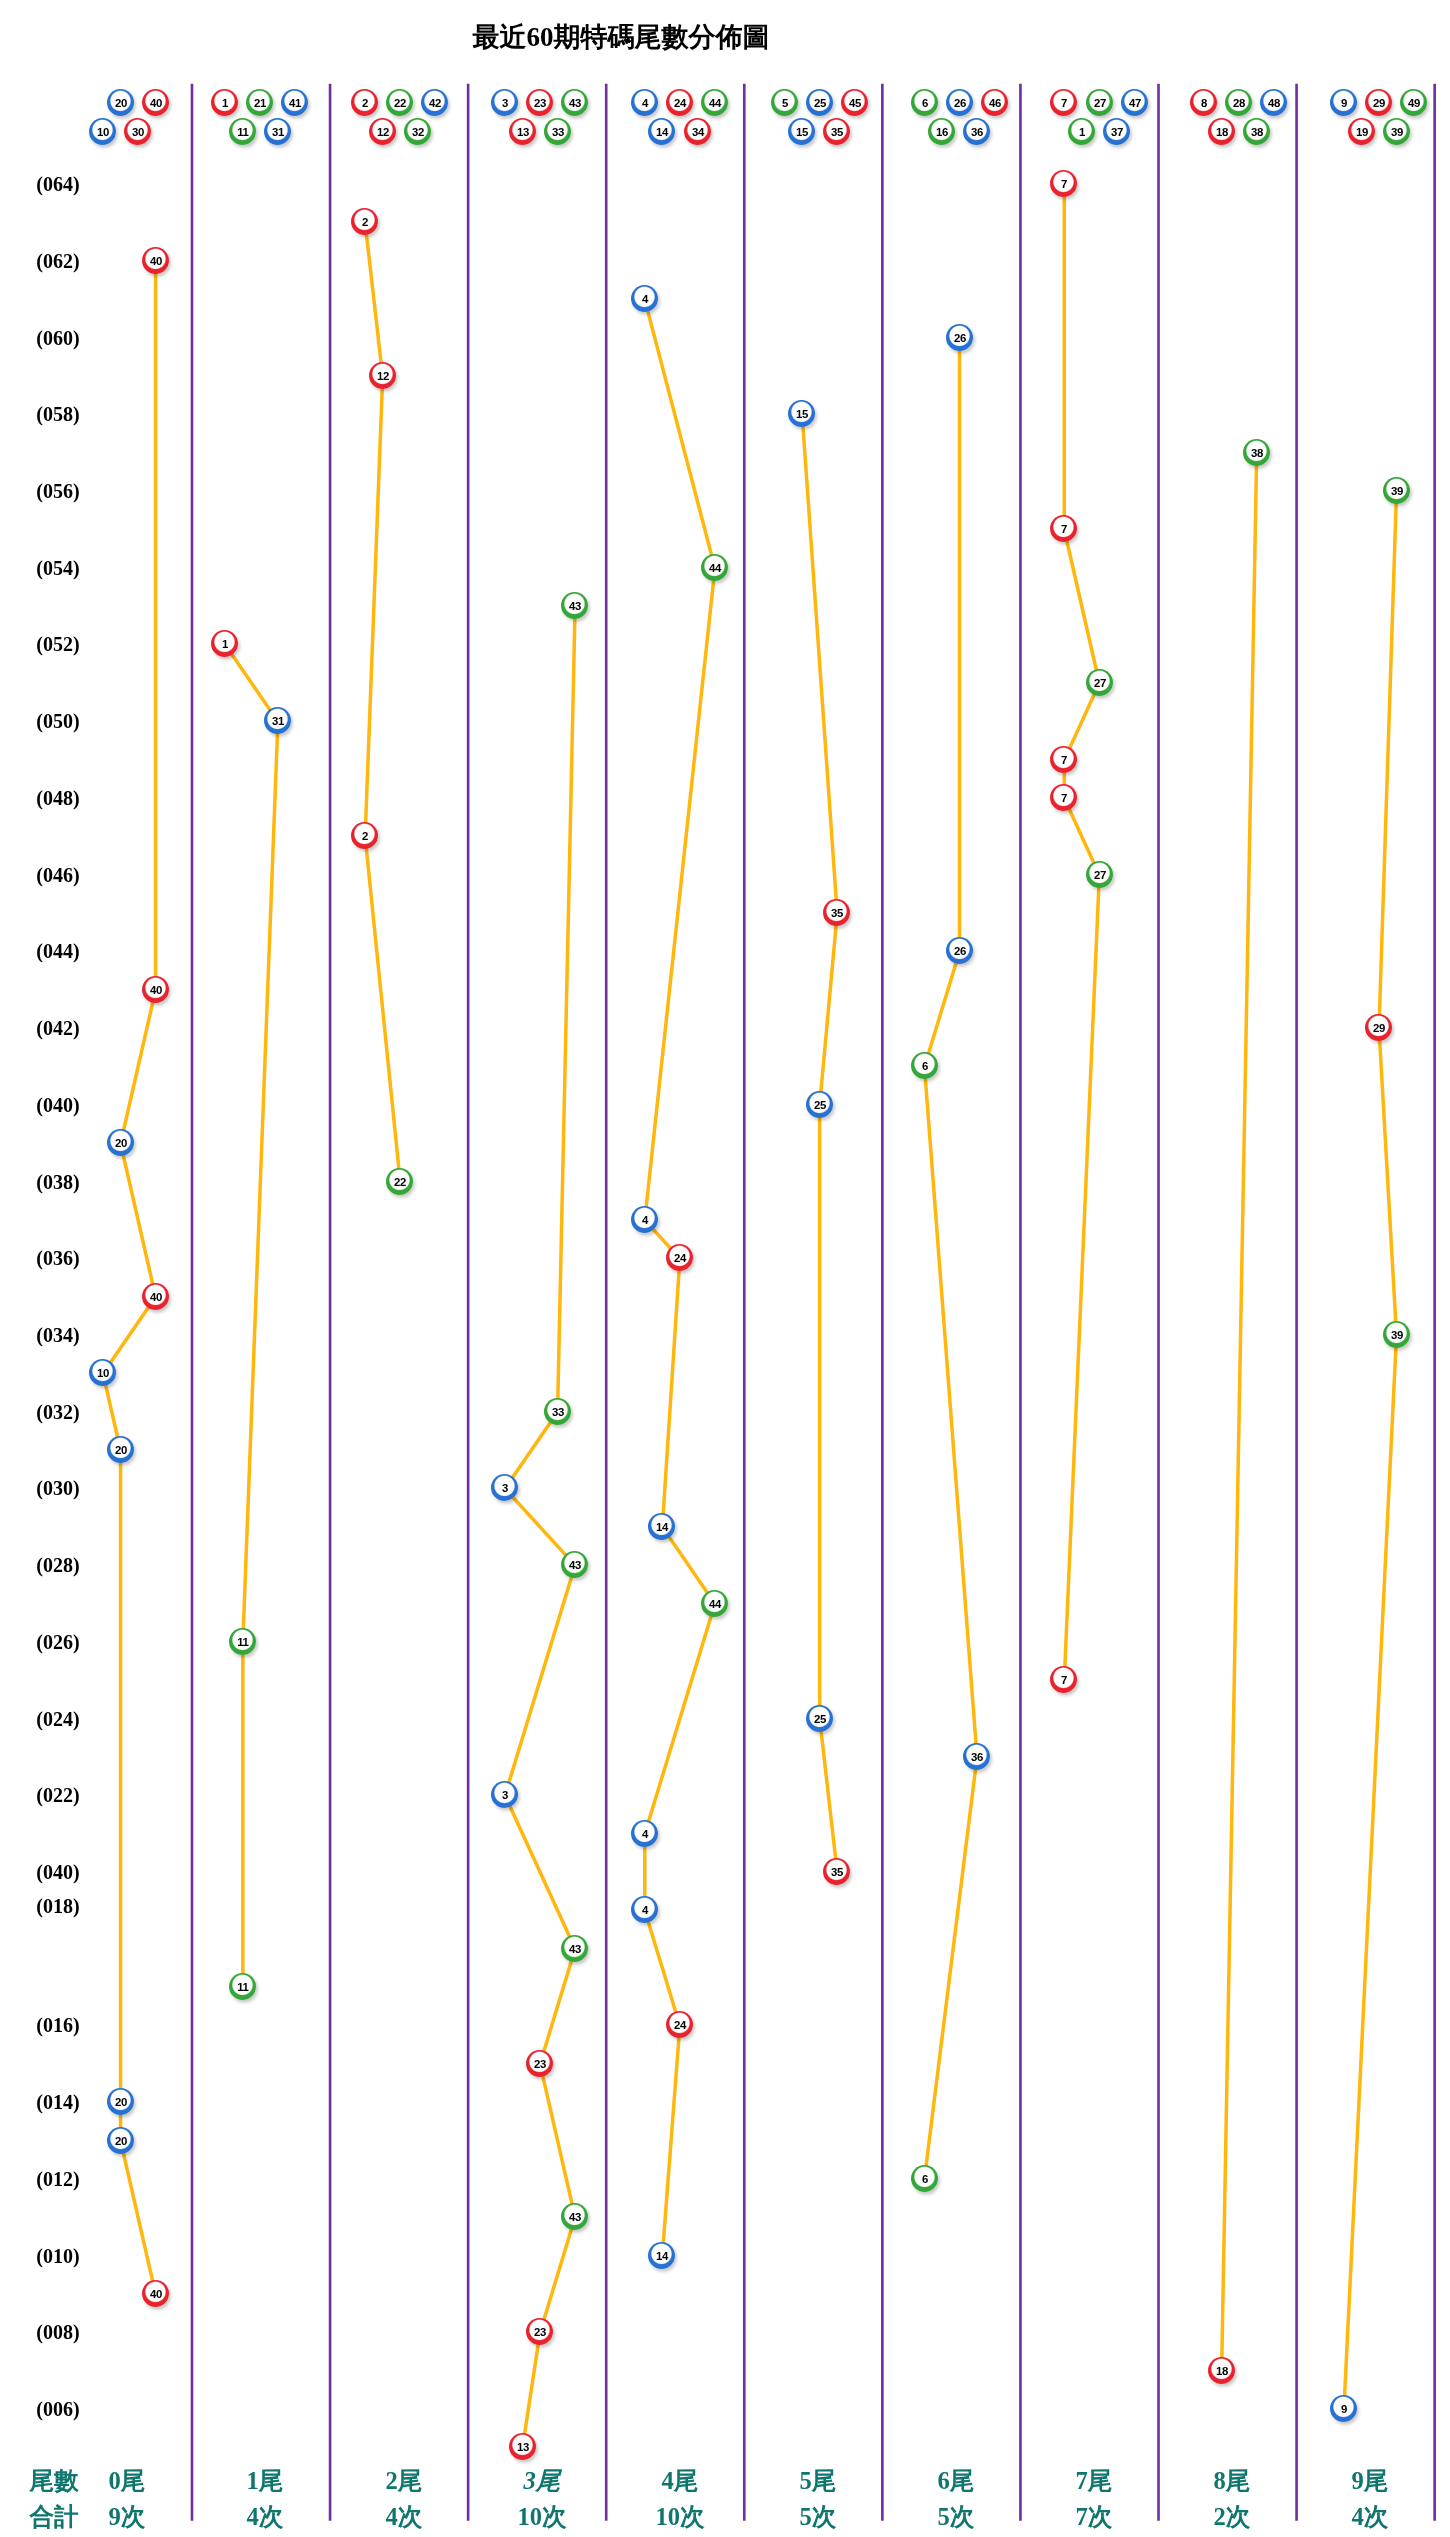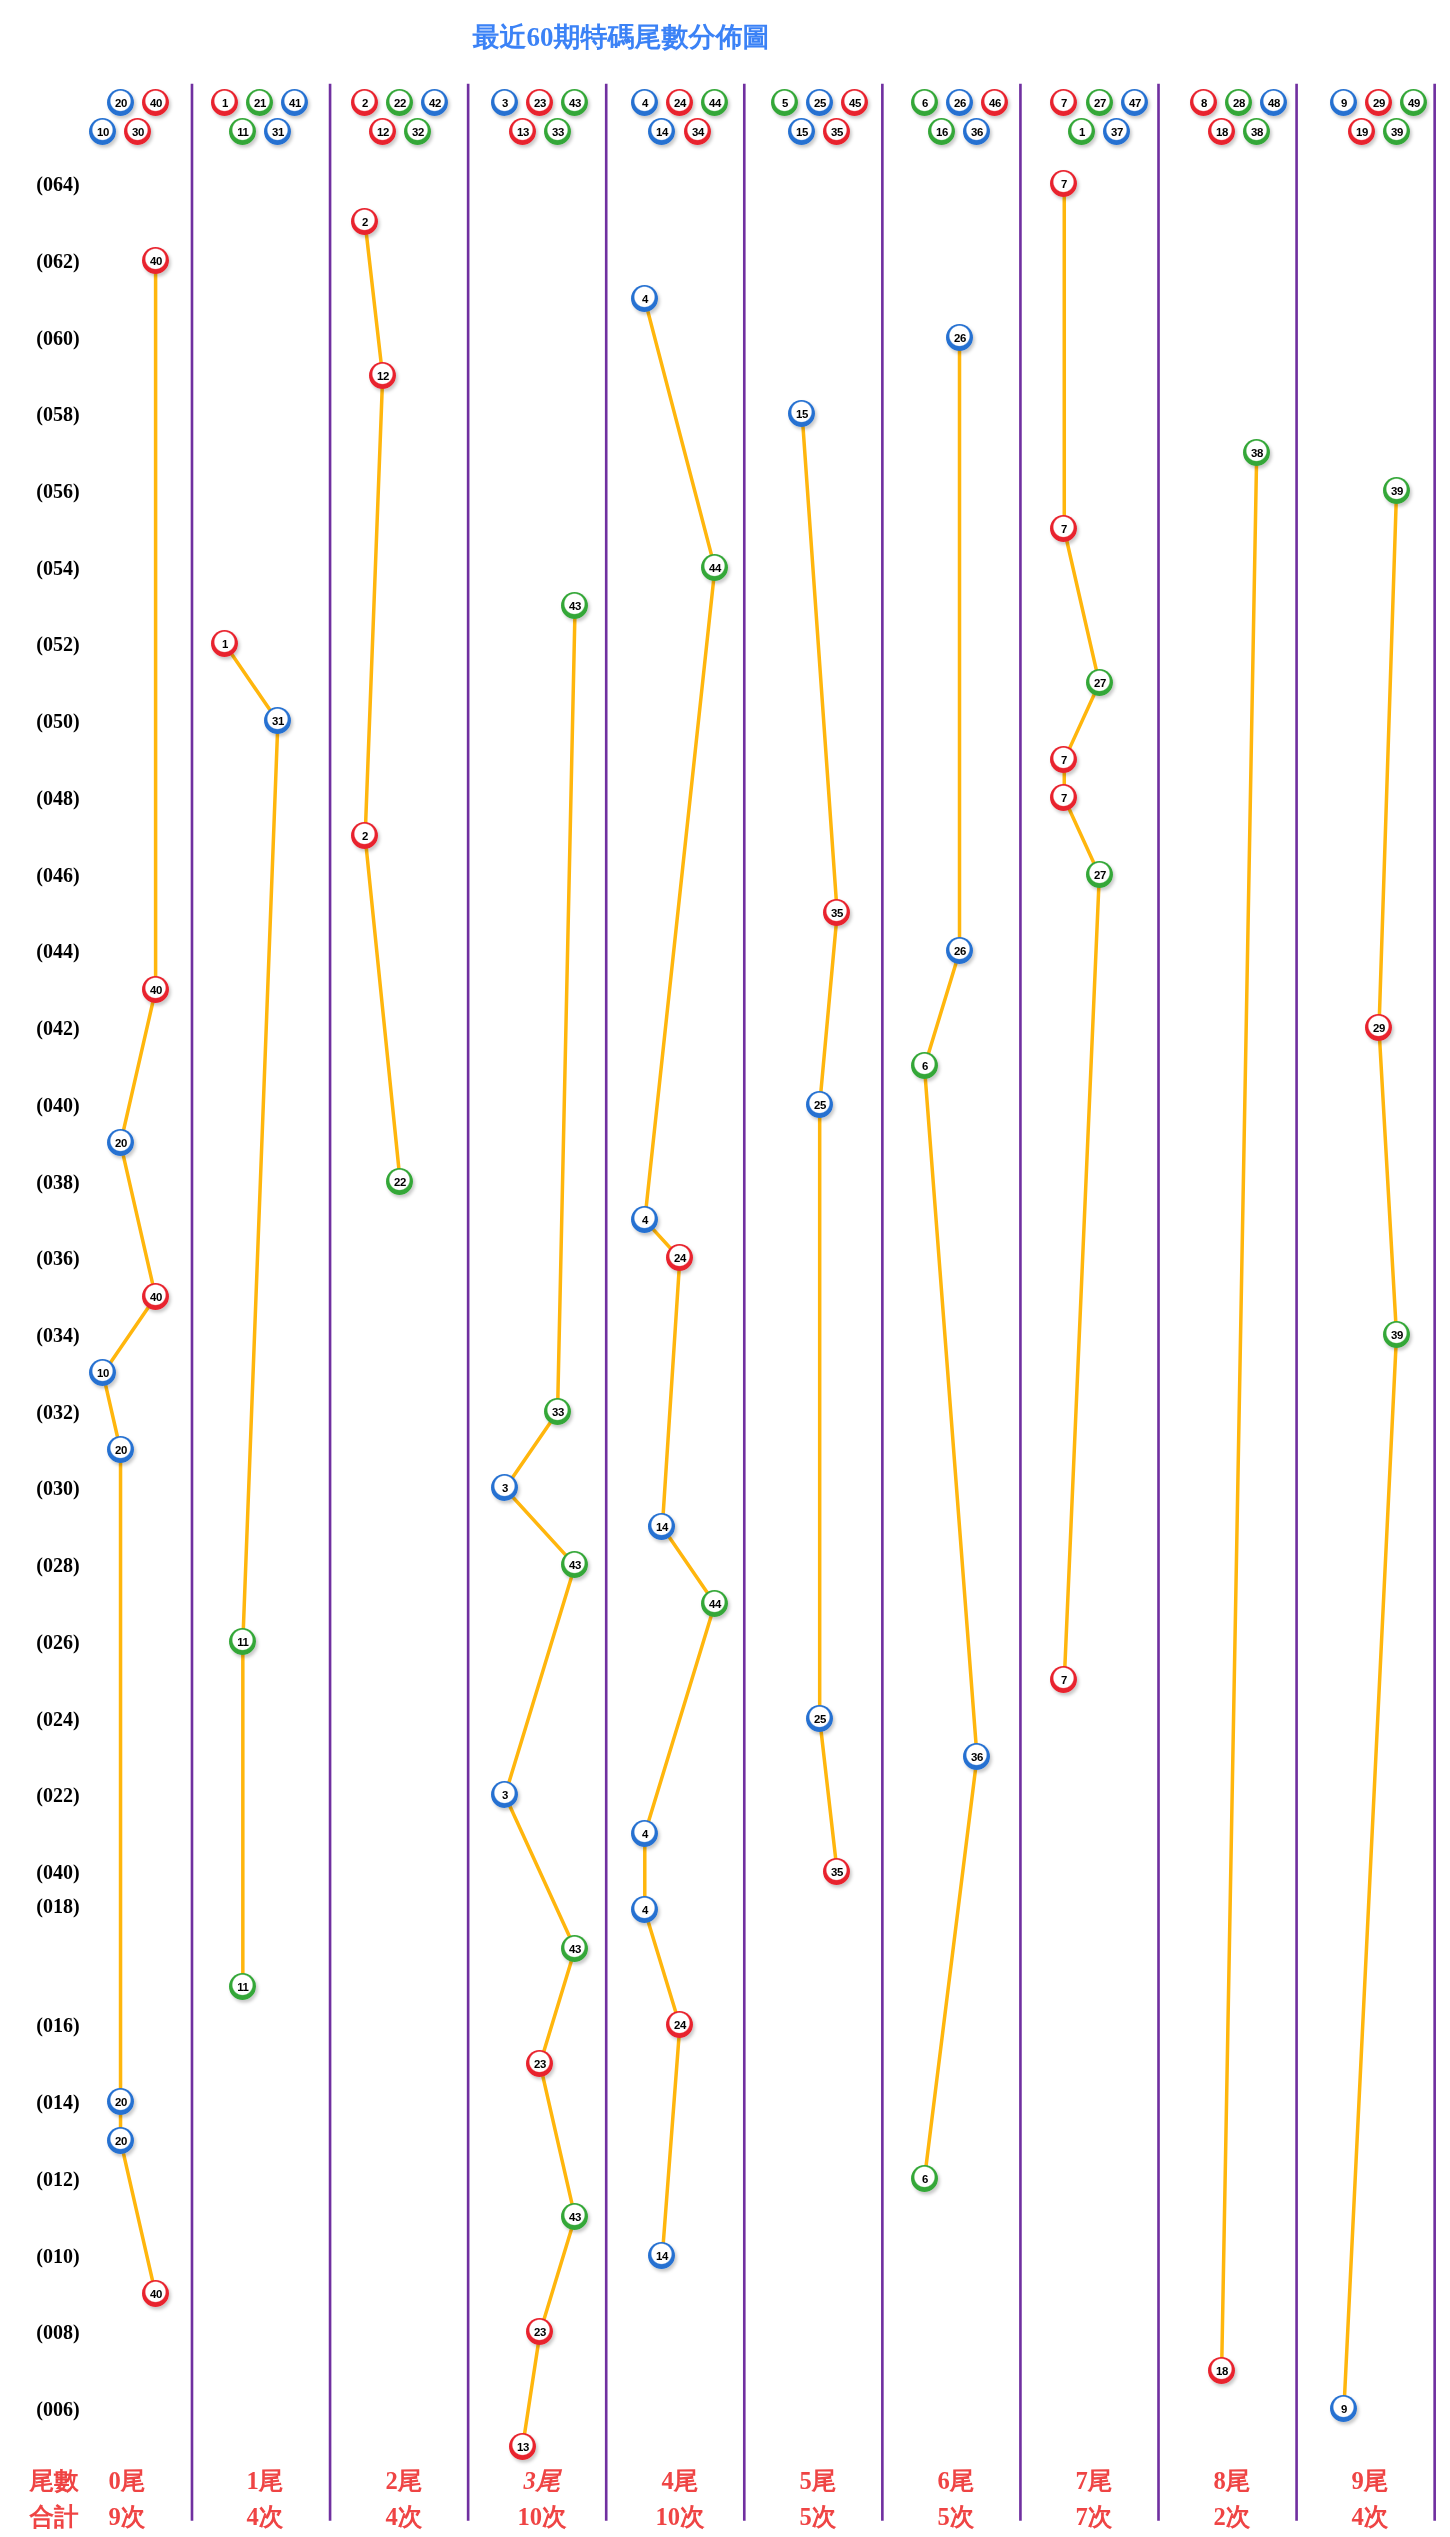"最近60期特碼尾數分佈圖" #chart-title { color: #3b82f6 -> #000000 }
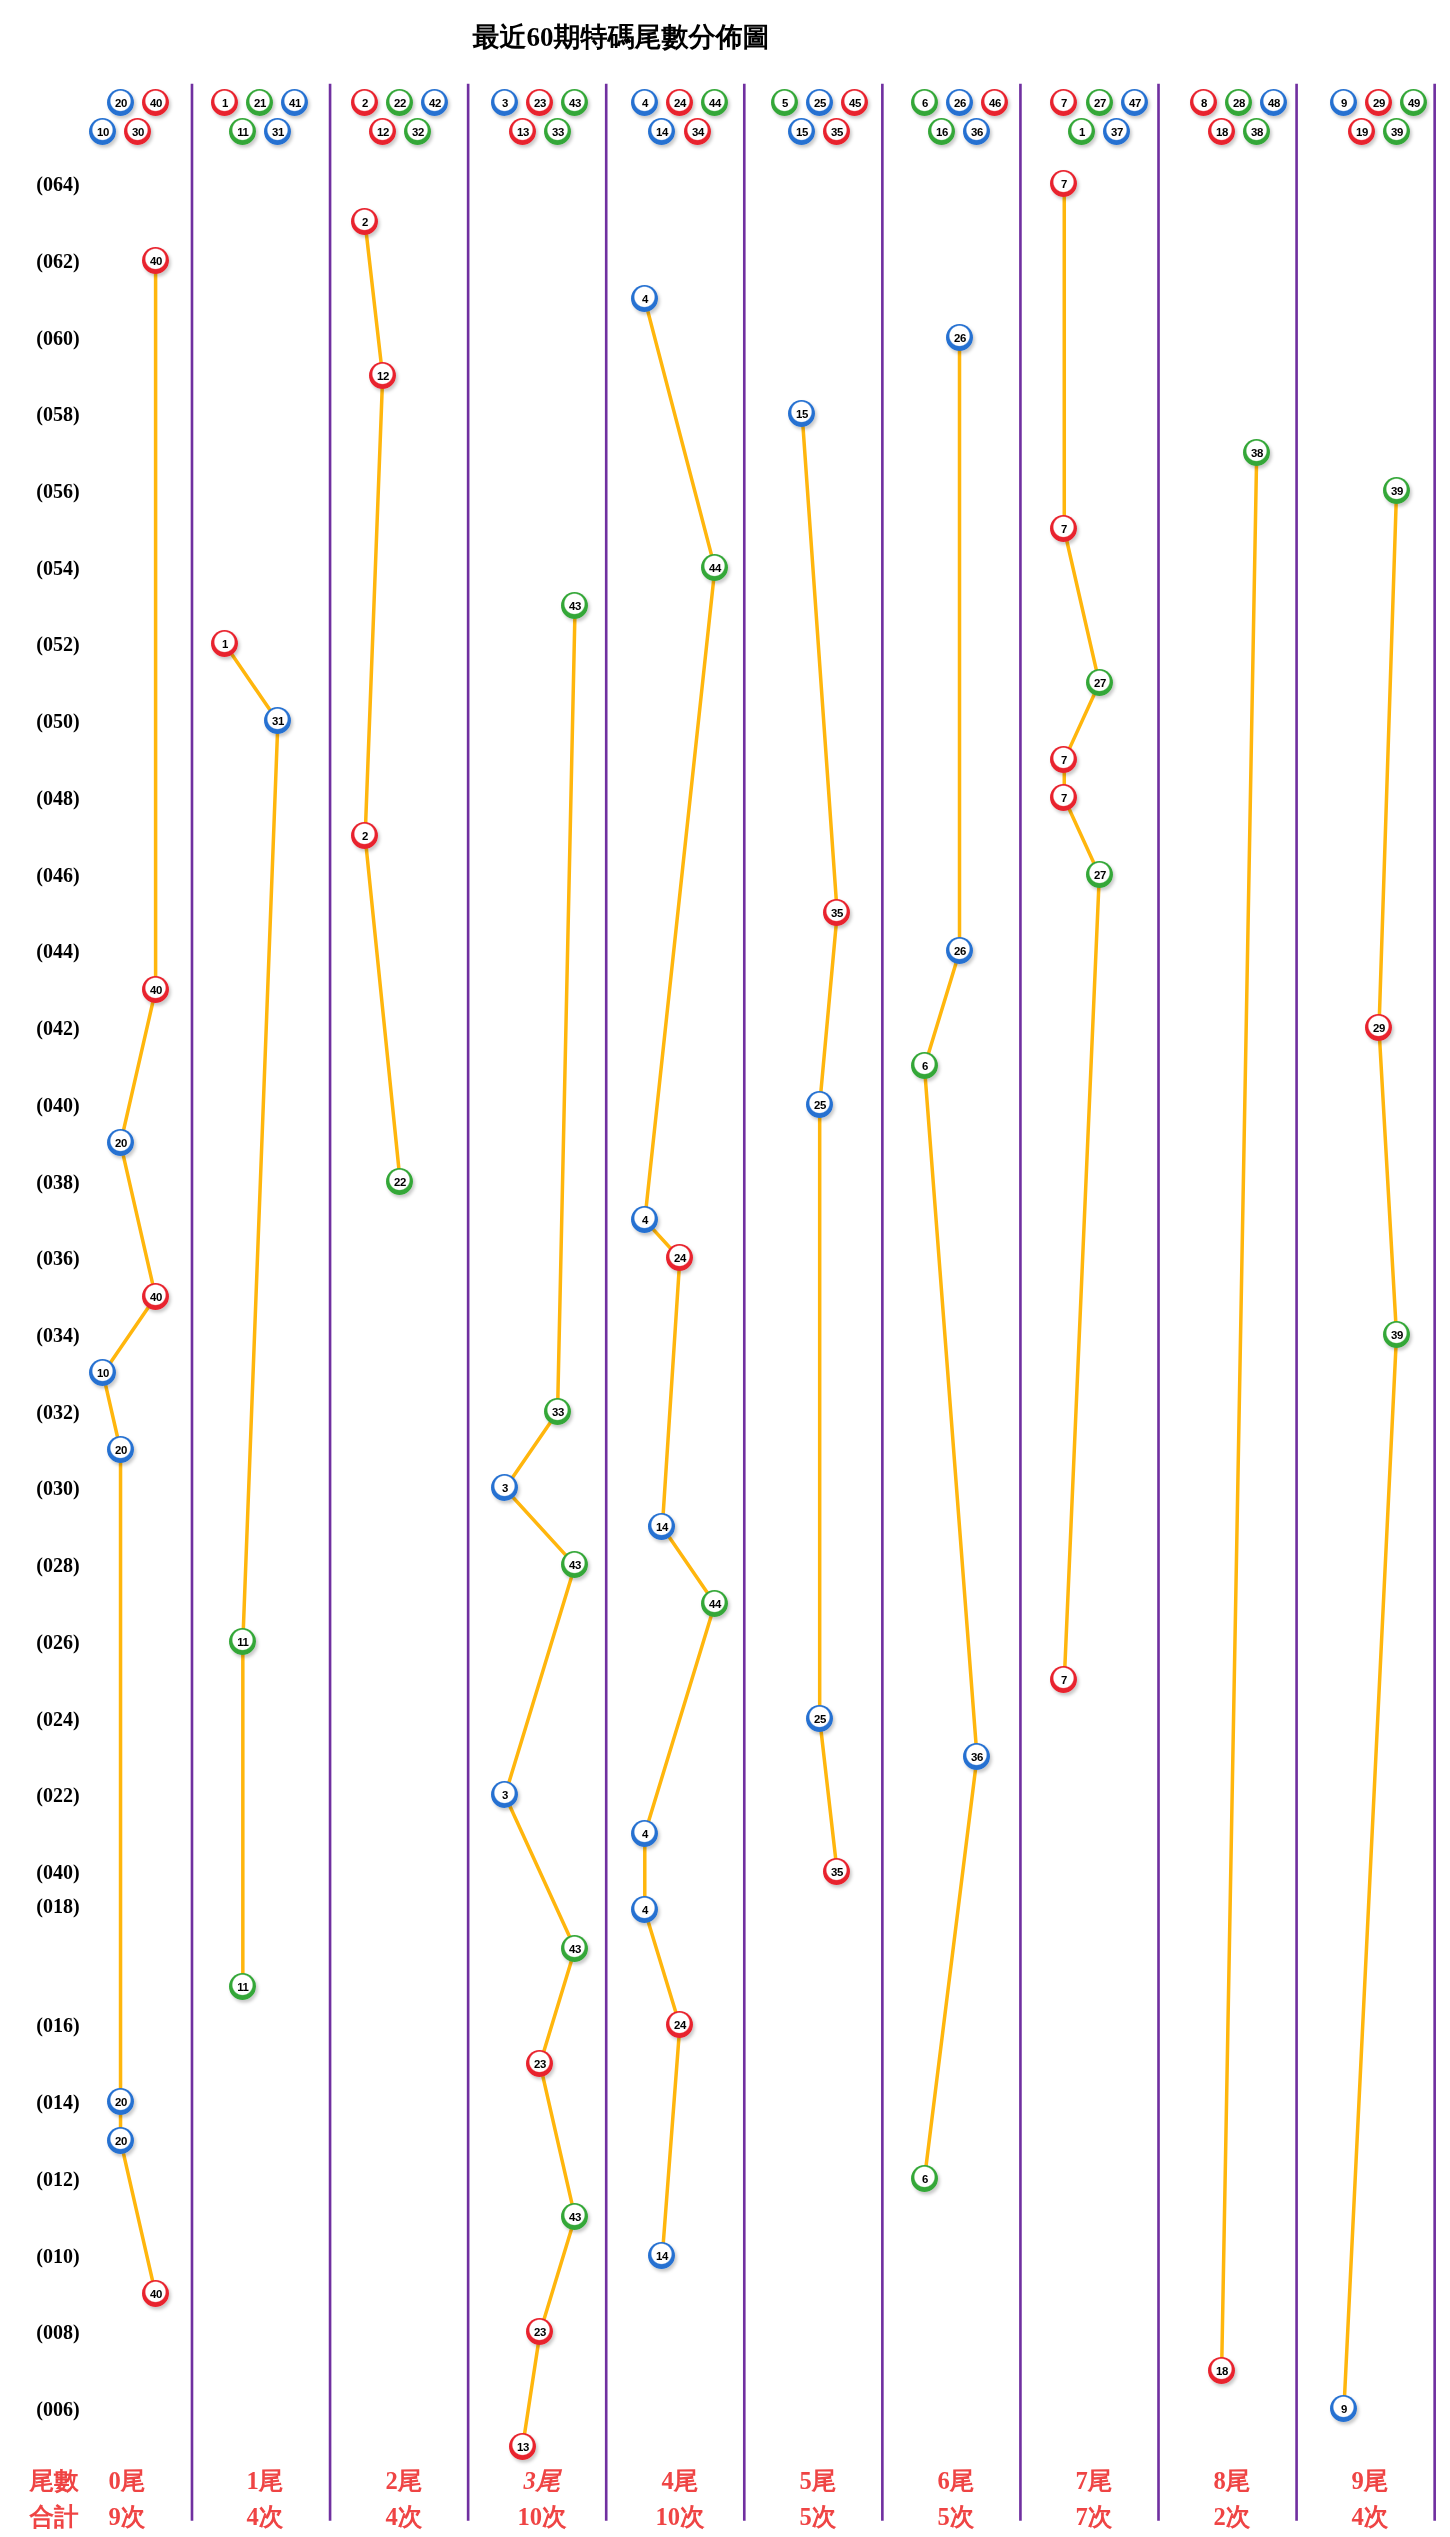"尾數" .flabel { color: #ef4444 -> #0f766e }
